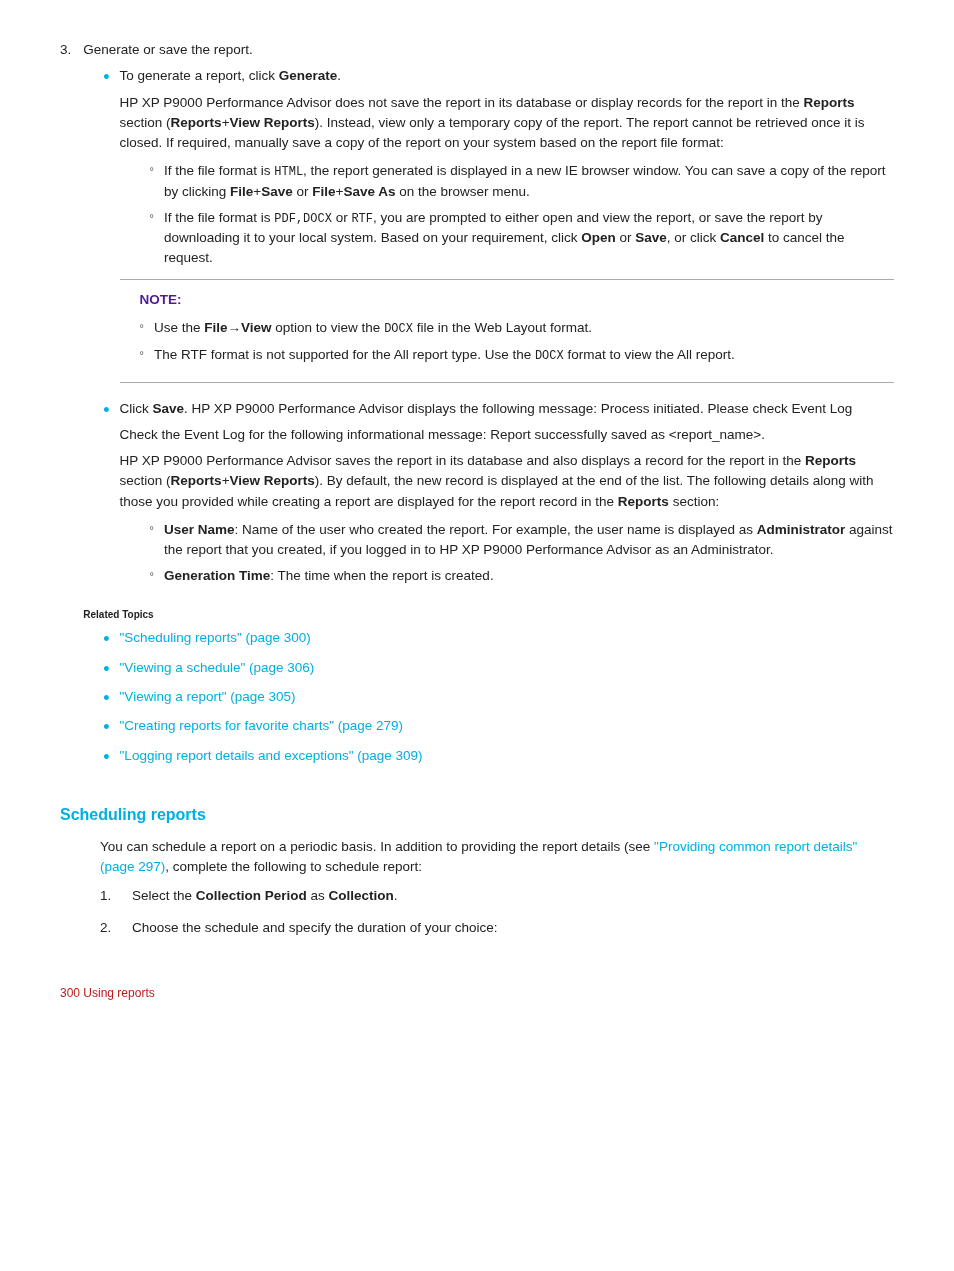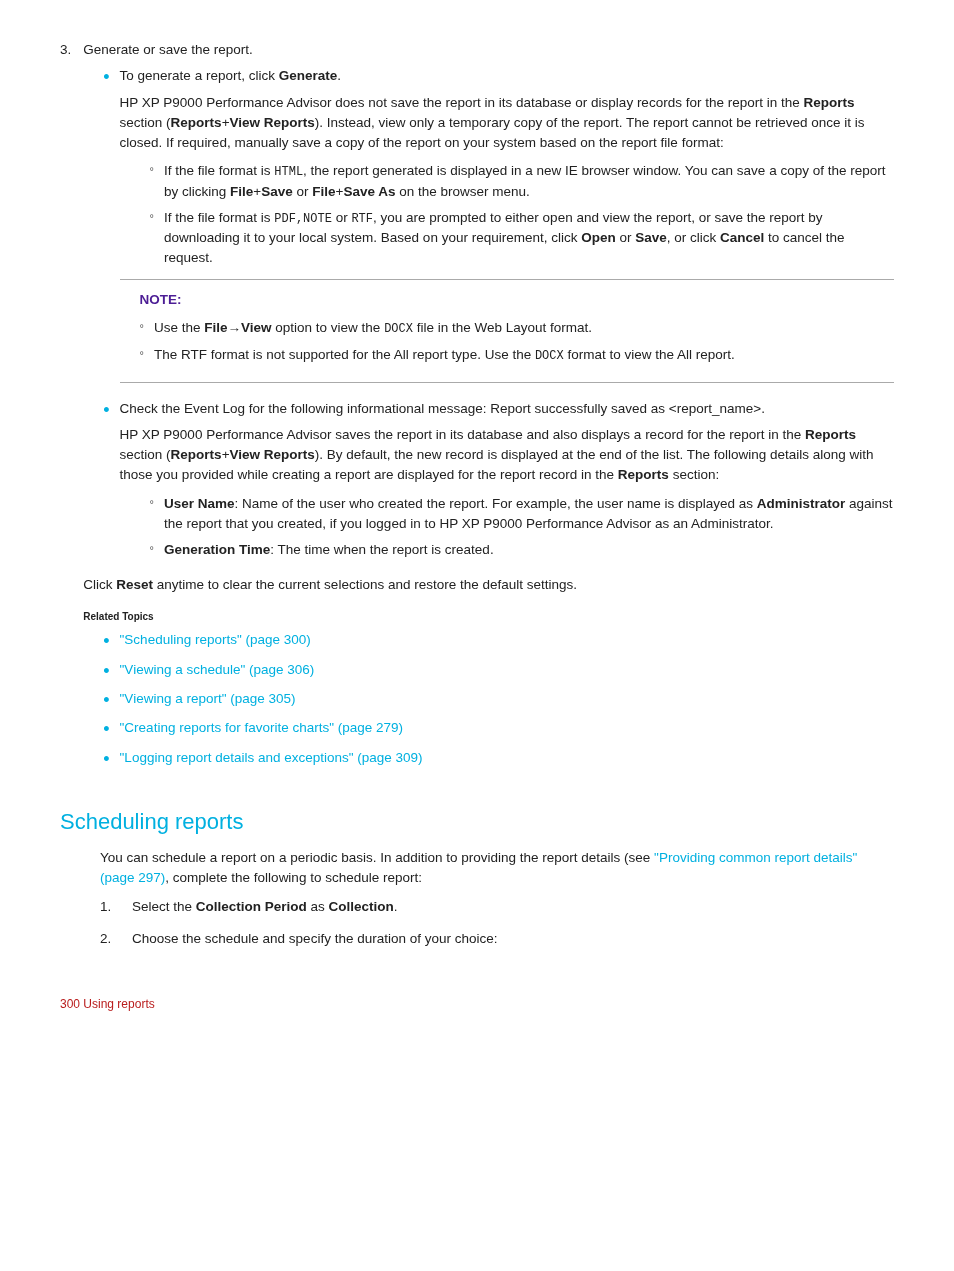"PDF,NOTE" code { text: PDF,NOTE -> PDF,DOCX }
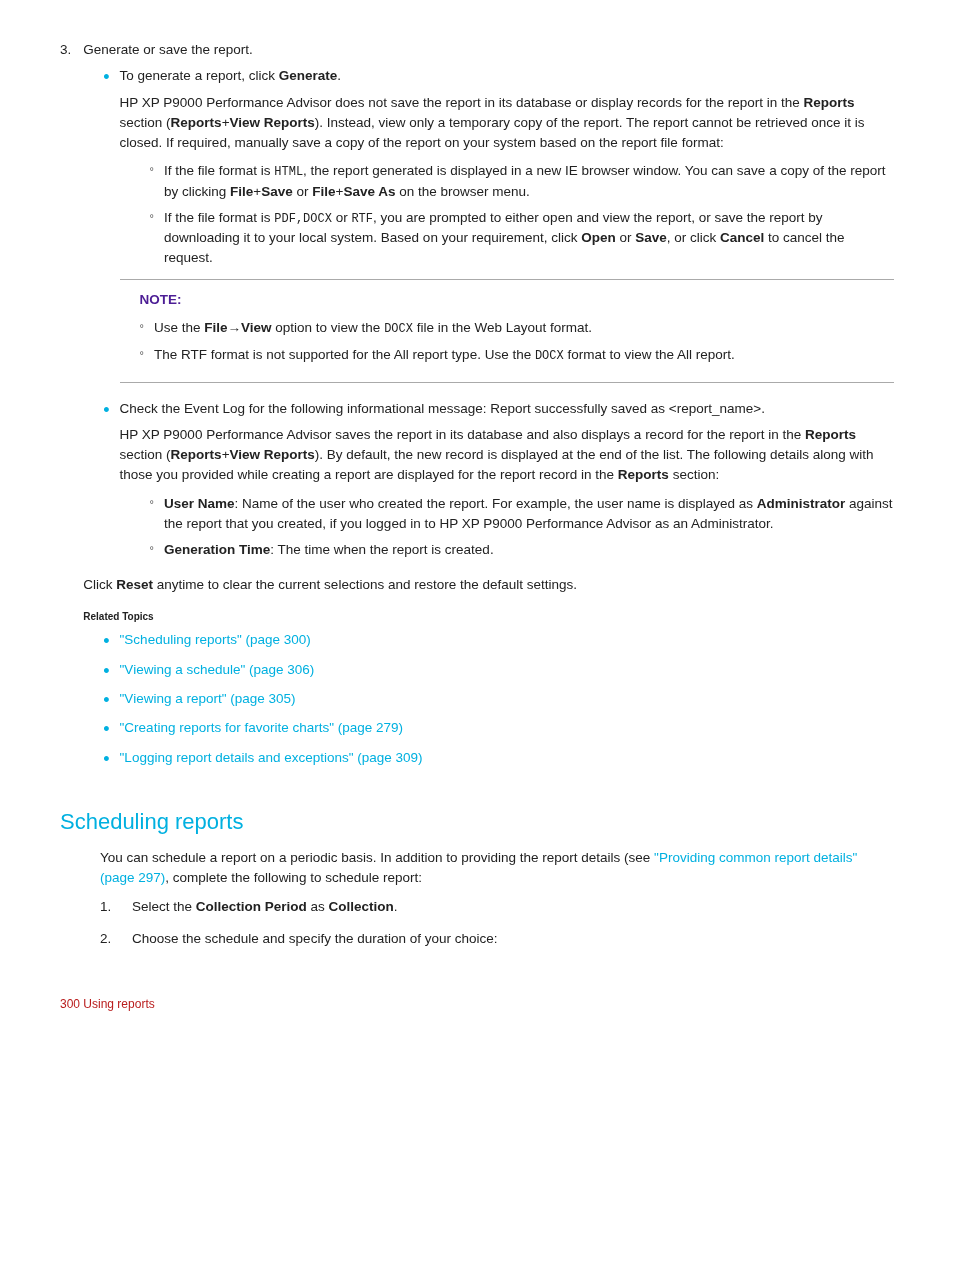"Click Save. HP XP P9000" p { html: none -> <p> Click <strong>Save</strong>. HP XP P9000 Performance Advisor displays the following message: Process initiated. Please check Event Log </p> }
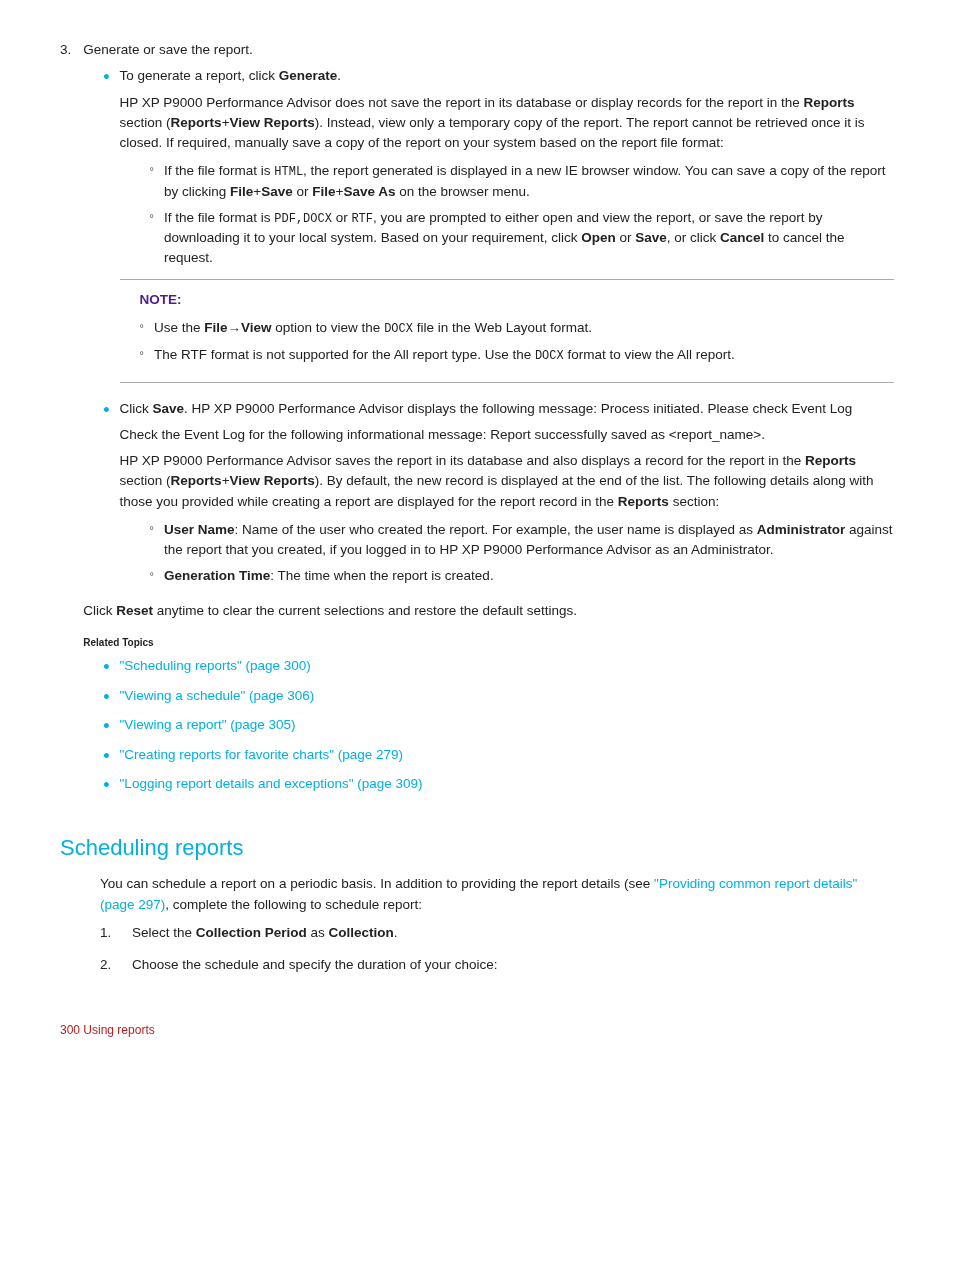"Click Reset anytime to clear" p { html: <p> Click <strong>Reset</strong> anytime to clear the current selections and restore the default settings. </p> -> none }
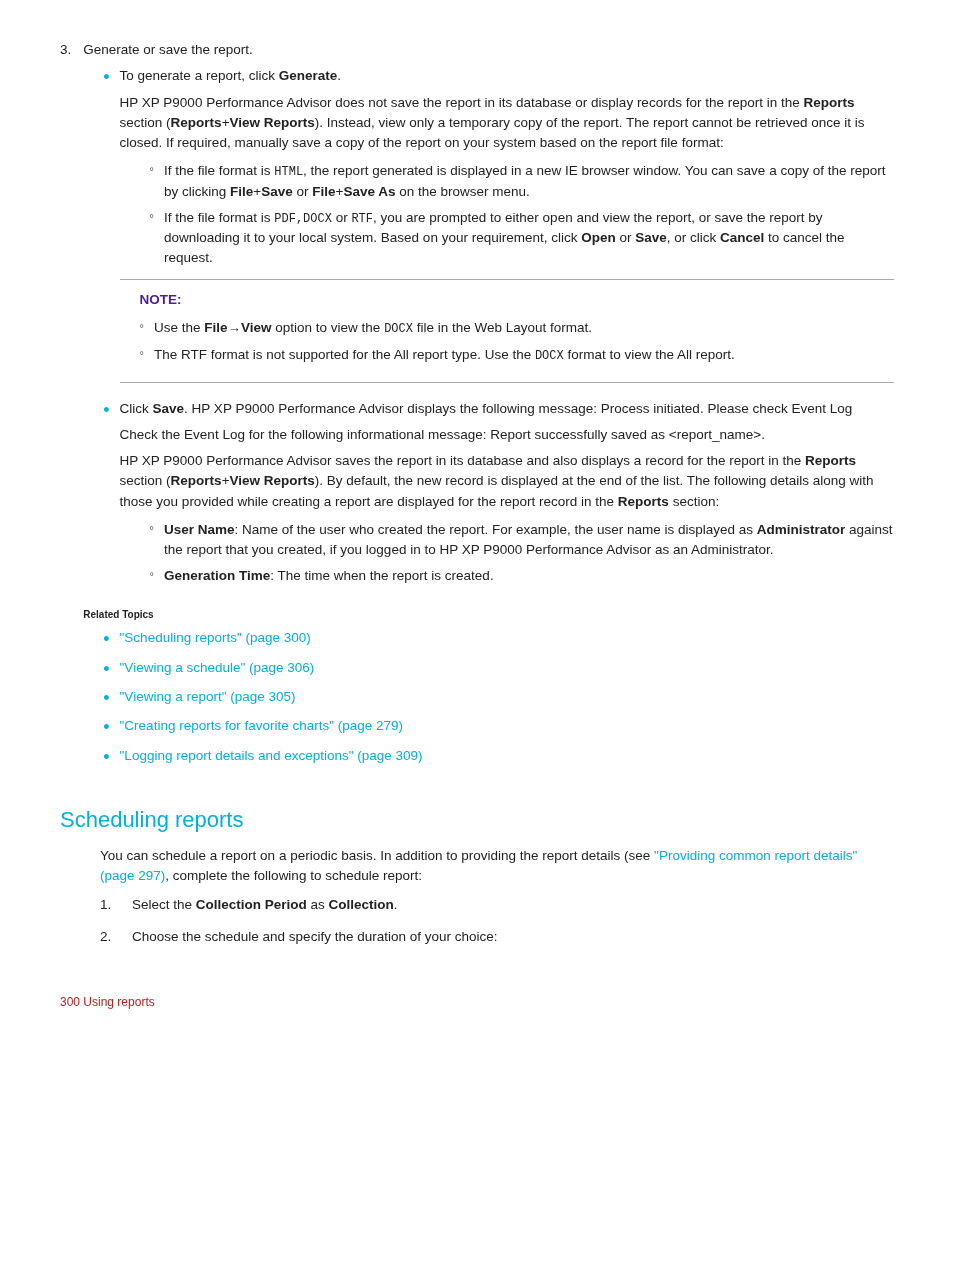"Scheduling reports" .section-heading { font-size: 22px -> 16px; font-weight: normal -> bold }
